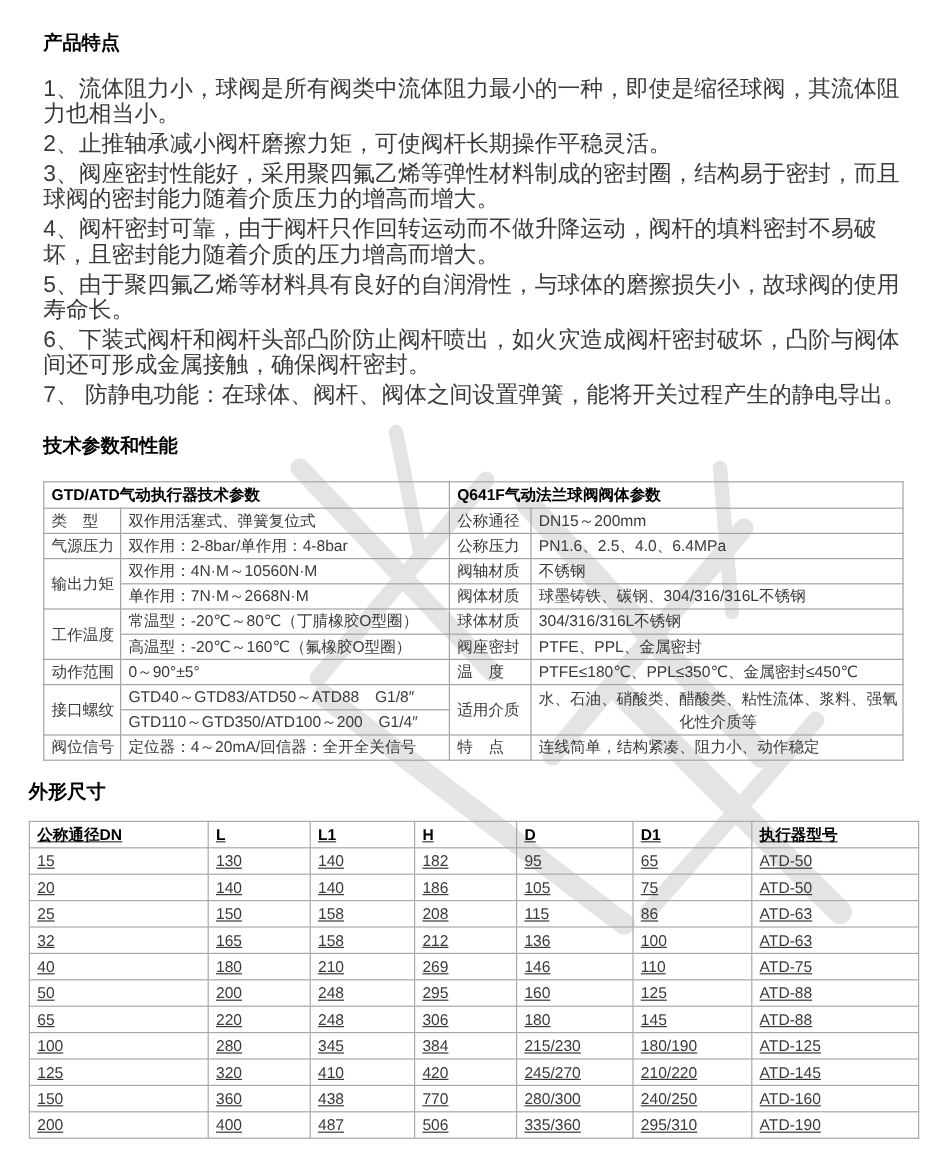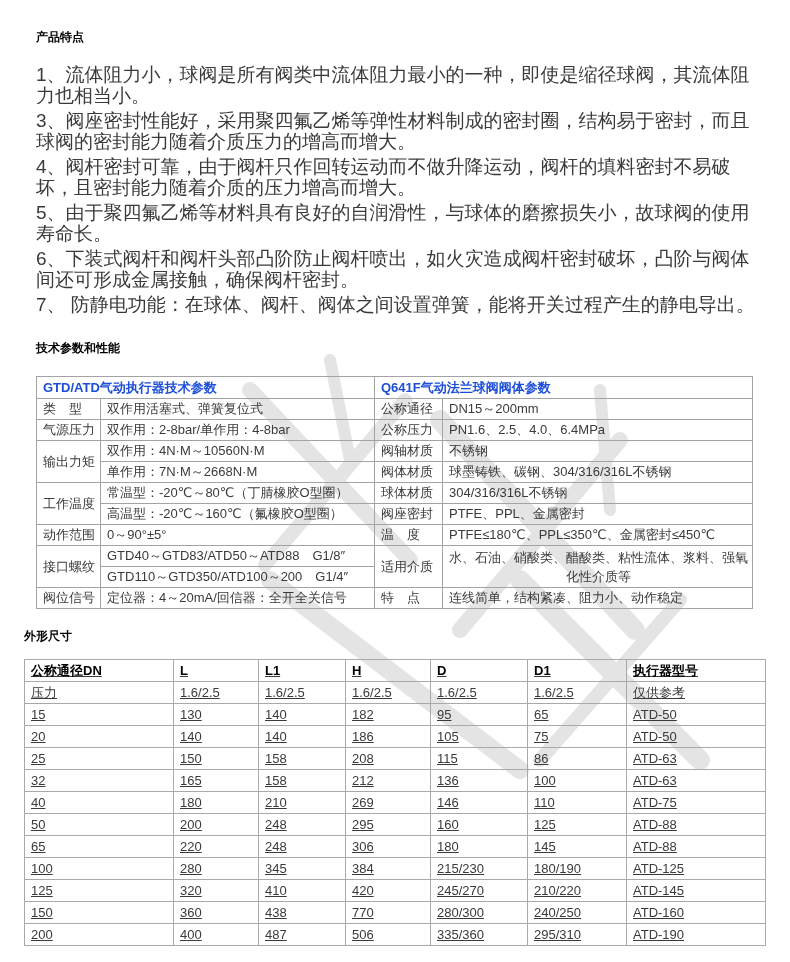"产品特点" h2.sec-title { font-size: 12px -> 16px }
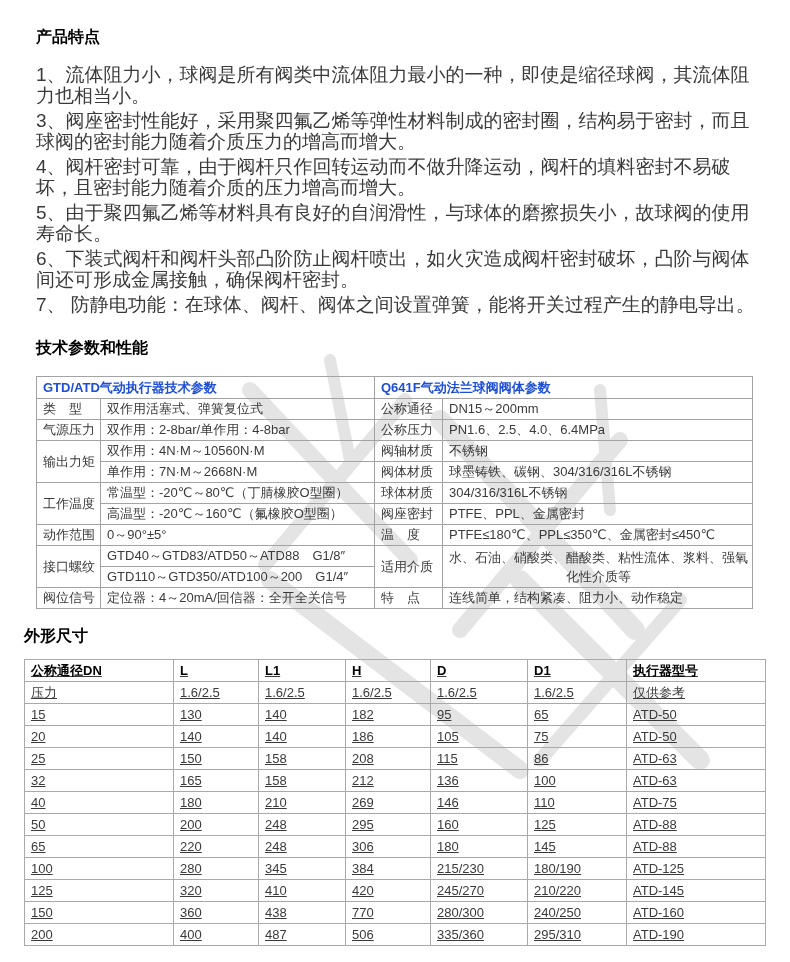"2、止推轴承减小阀杆磨擦力矩，可使阀杆长期操作平稳灵活。" p { html: none -> <p>2、止推轴承减小阀杆磨擦力矩，可使阀杆长期操作平稳灵活。</p> }
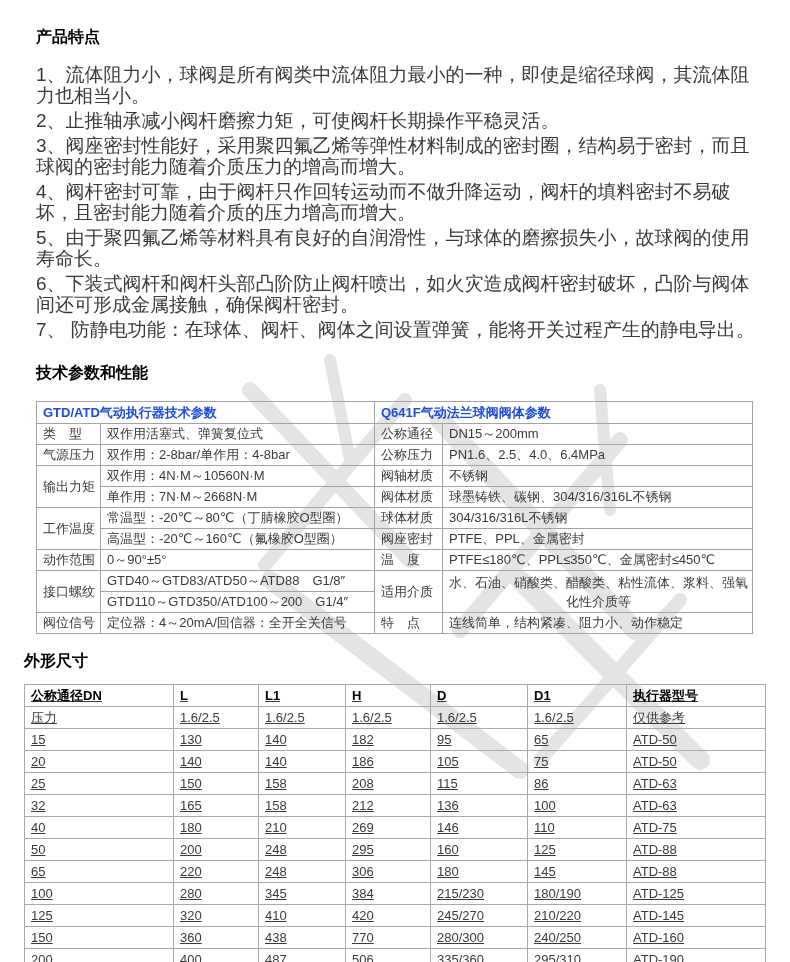"GTD/ATD气动执行器技术参数" .tech-table th { color: #1d4ed8 -> #000000 }
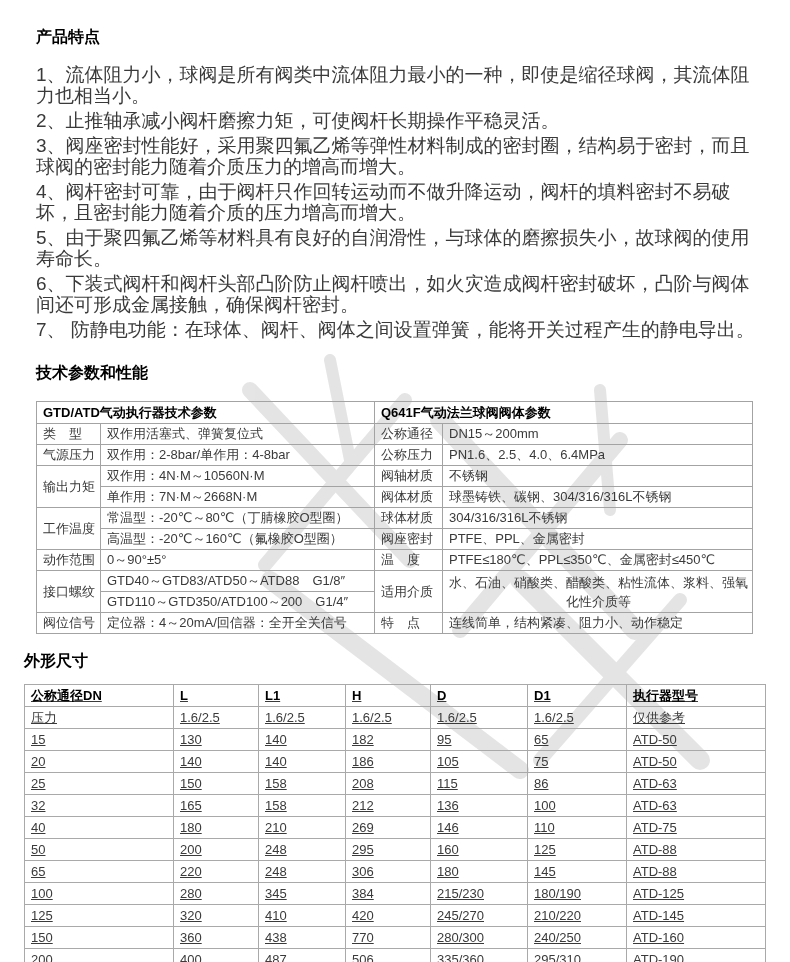"压力" tr { html: <tr> <td>压力</td> <td>1.6/2.5</td> <td>1.6/2.5</td> <td>1.6/2.5</td> <td>1.6/2.5</td> <td>1.6/2.5</td> <td>仅供参考</td> </tr> -> none }
